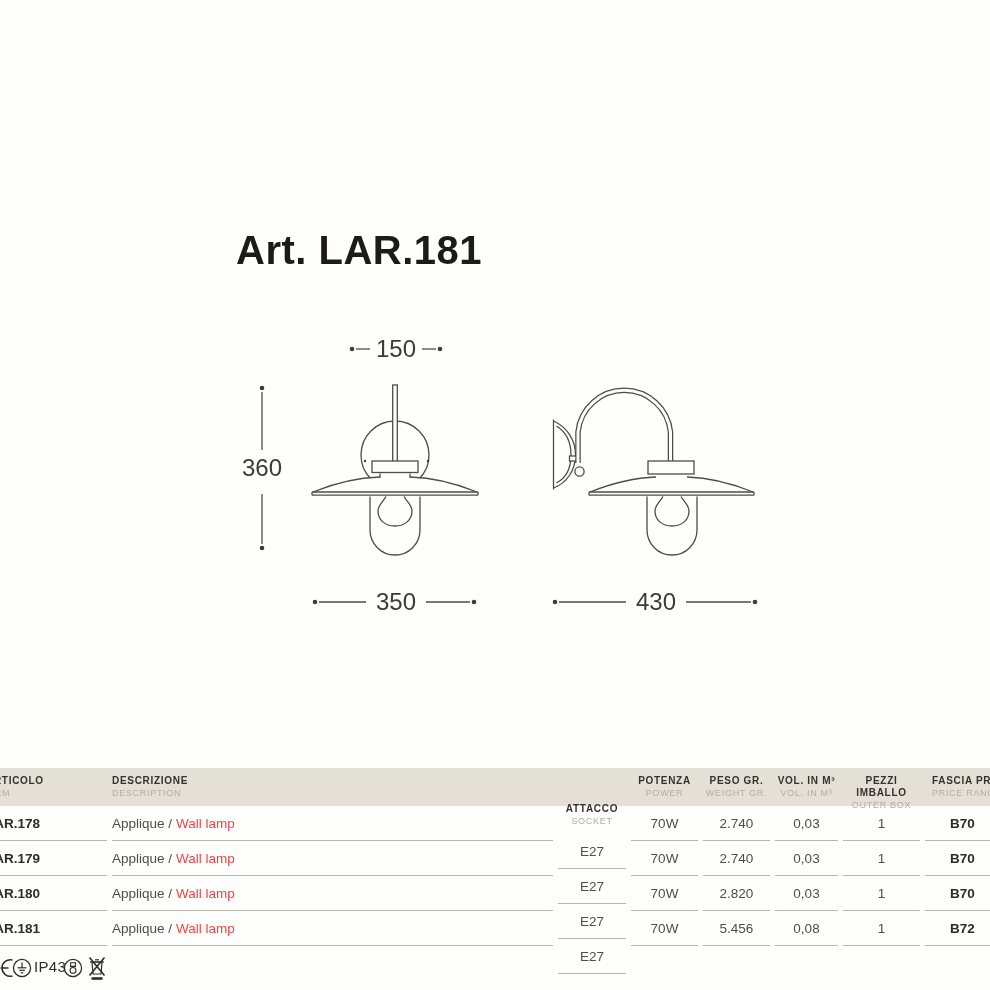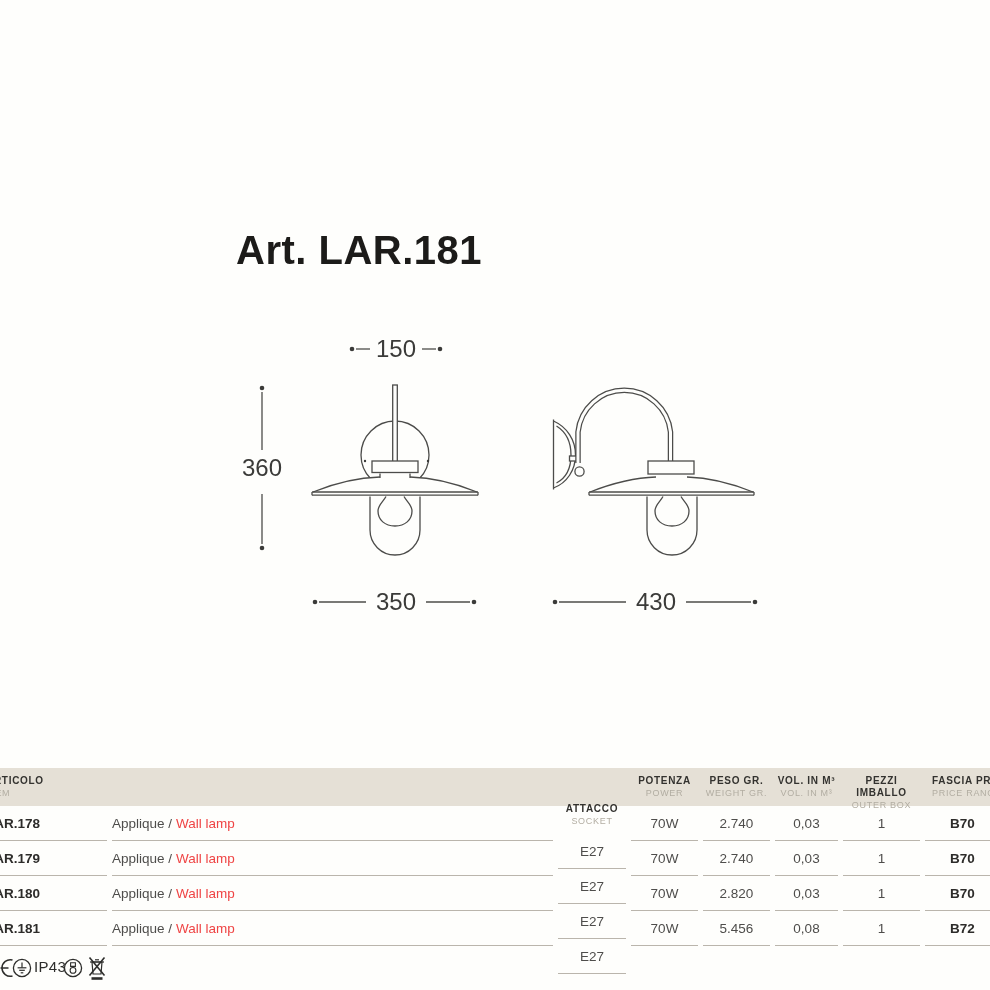"DESCRIZIONE" div.h-it { html: none -> <div>DESCRIZIONE</div> }
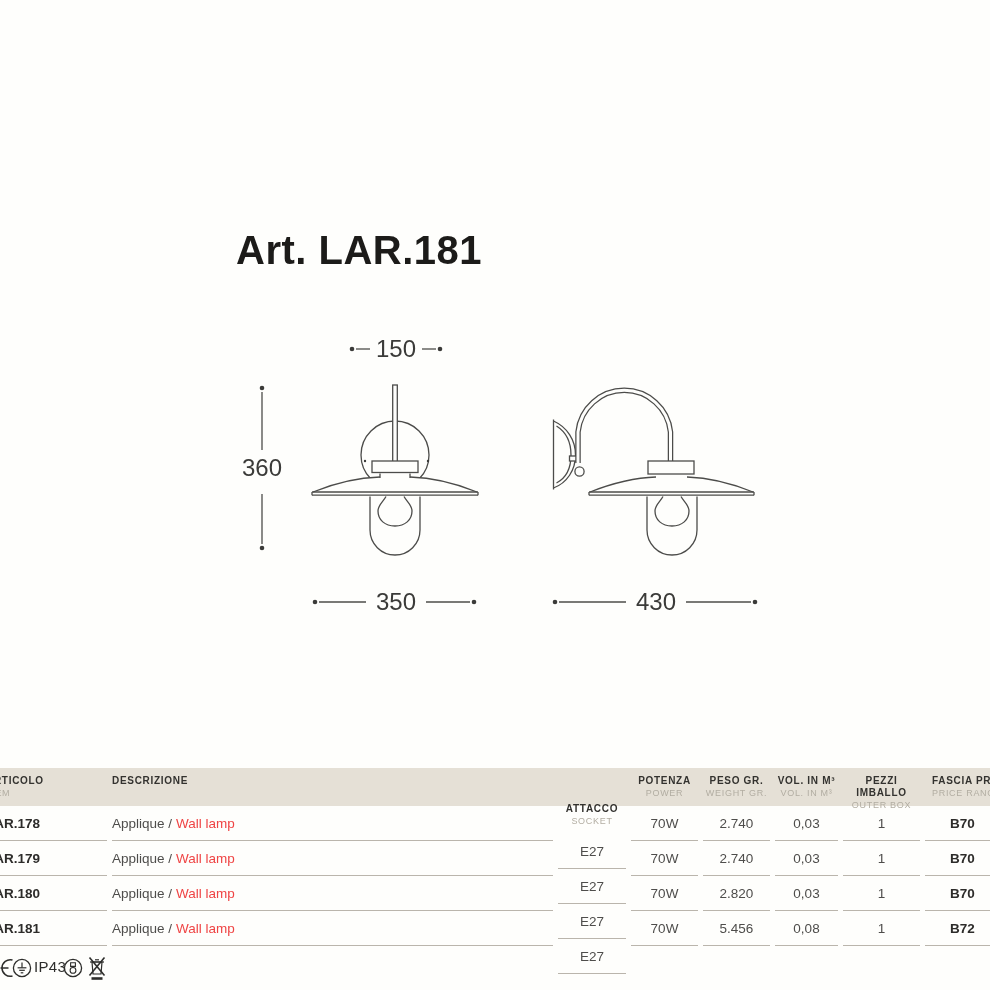"DESCRIPTION" div.h-en { html: none -> <div>DESCRIPTION</div> }
